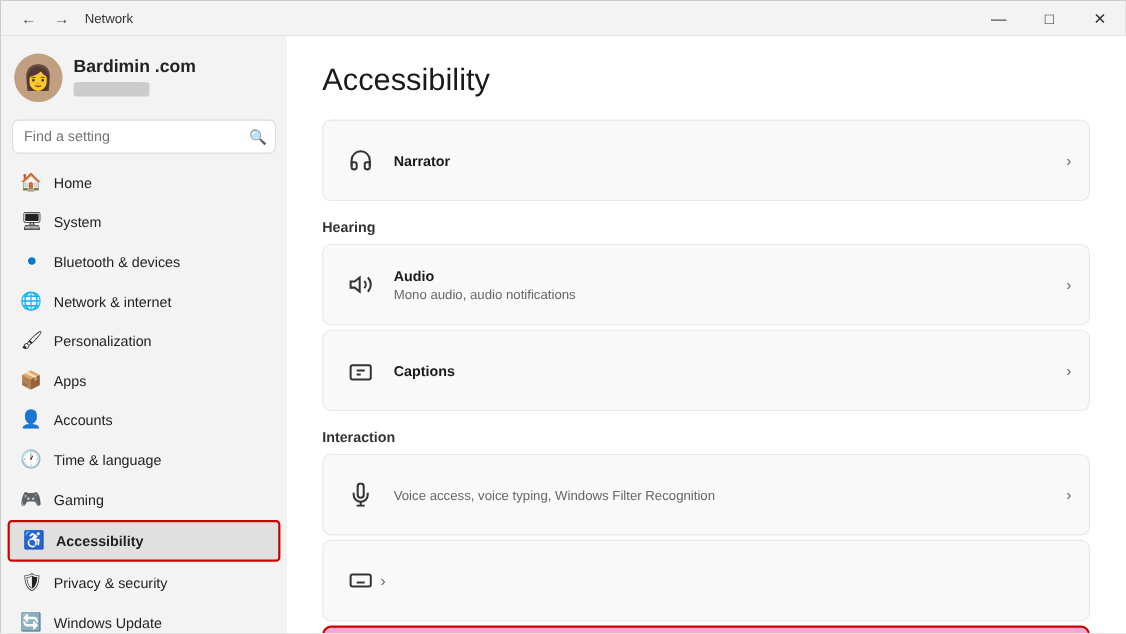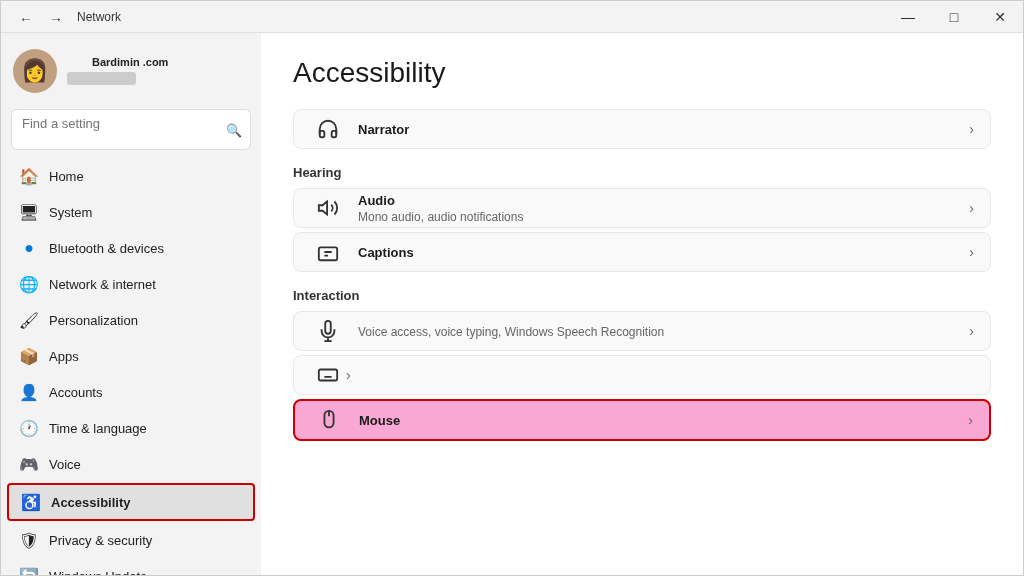"Bardimin .com" .user-name { font-size: 11px -> 16px; margin-left: 25px -> none }
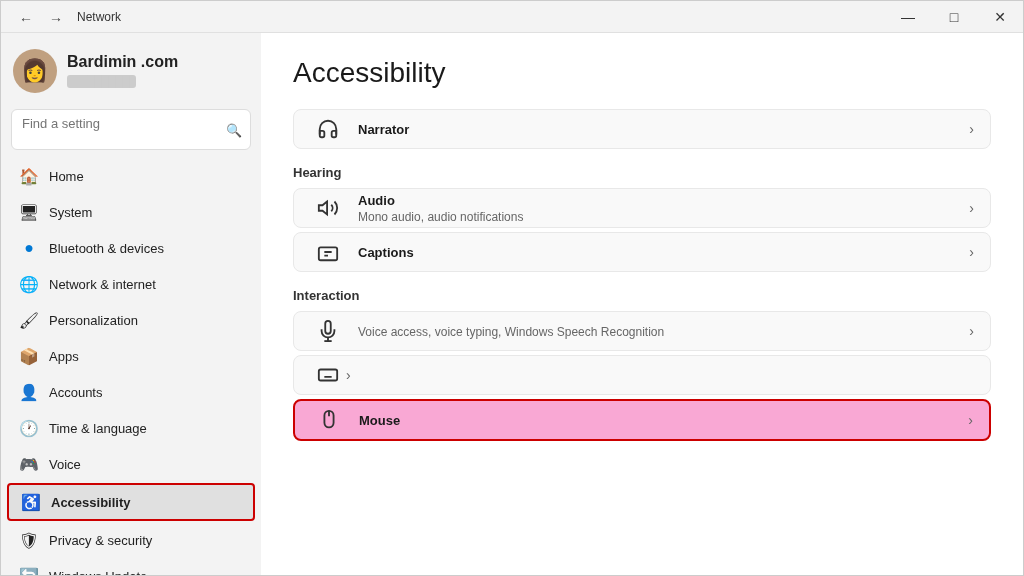"Find a setting" .search-box input { padding: 6px 30px 18px 10px -> 6px 30px 8px 10px }
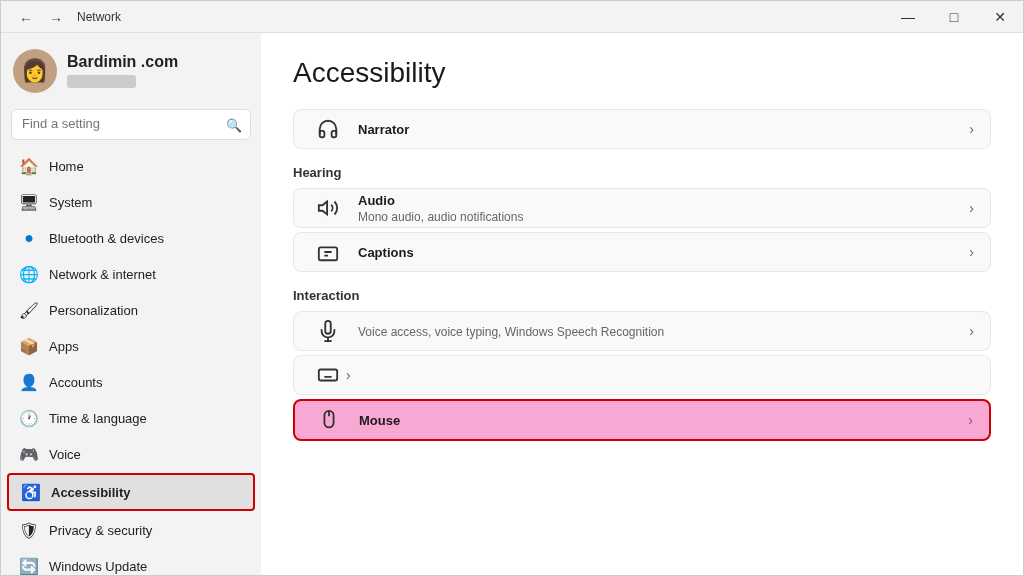"Narrator" .setting-card { padding: 1px 16px -> 18px 16px }
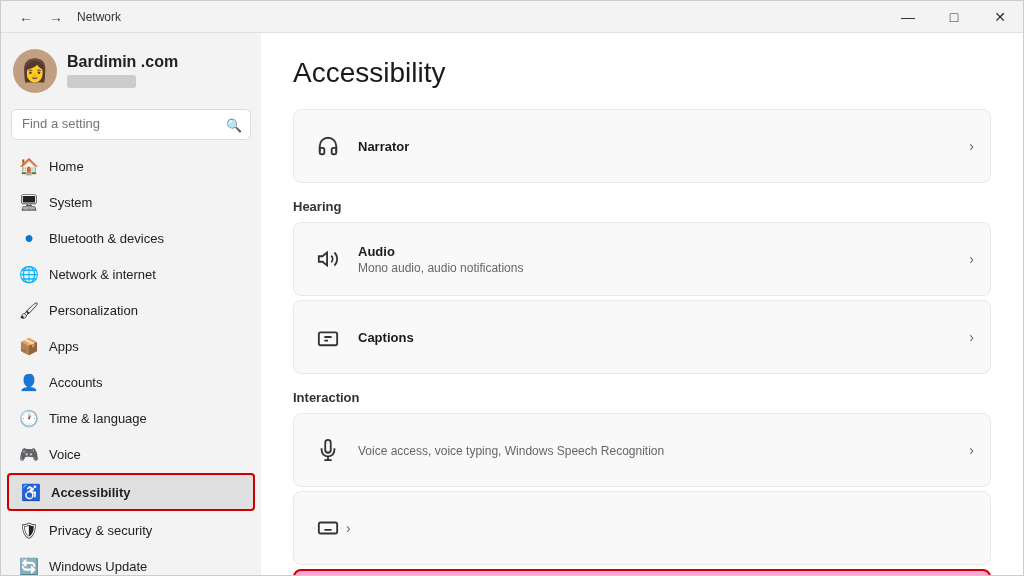"Voice" span { text: Voice -> Gaming }
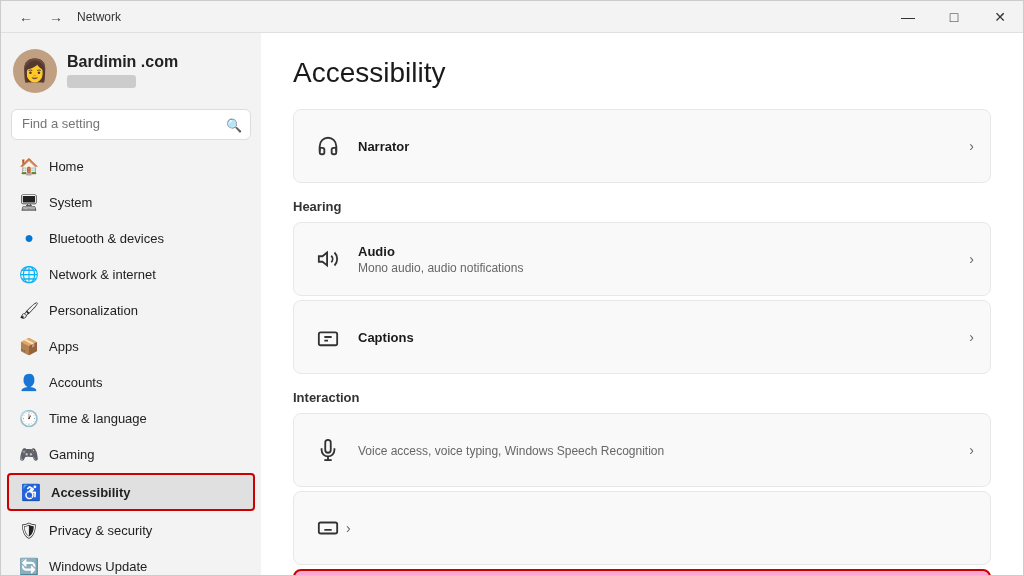"Voice access, voice typing, Windows" div.setting-desc { text: Speech -> Filter }
